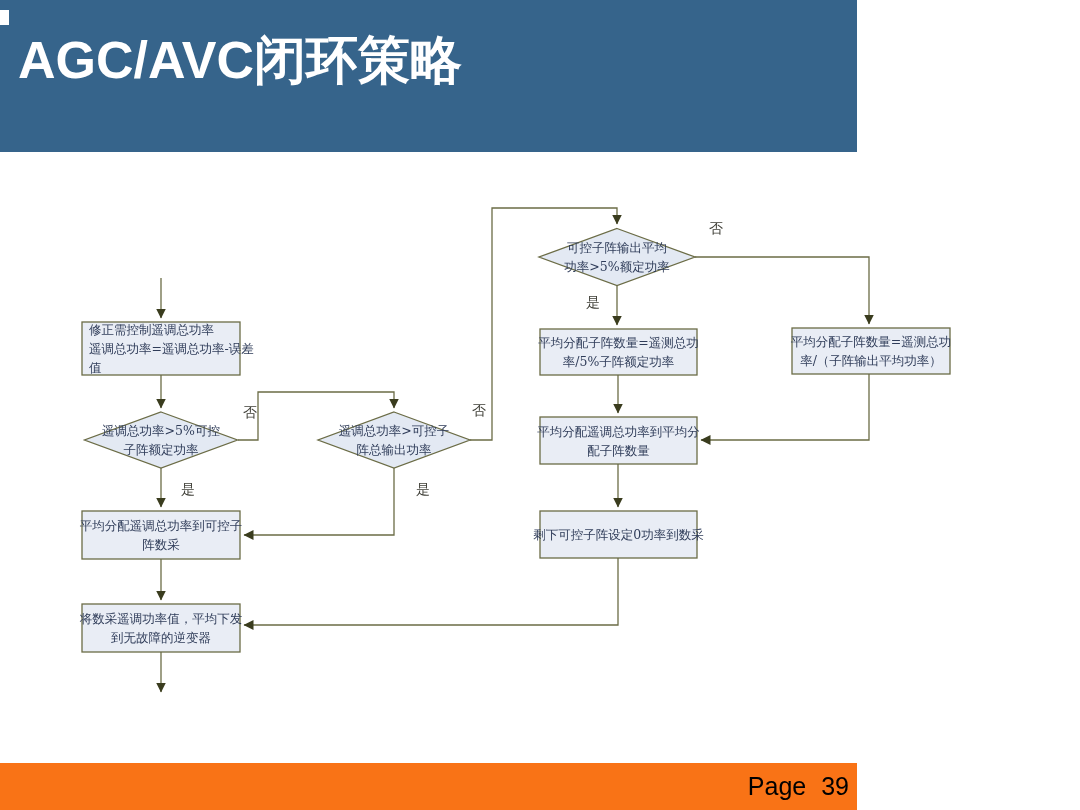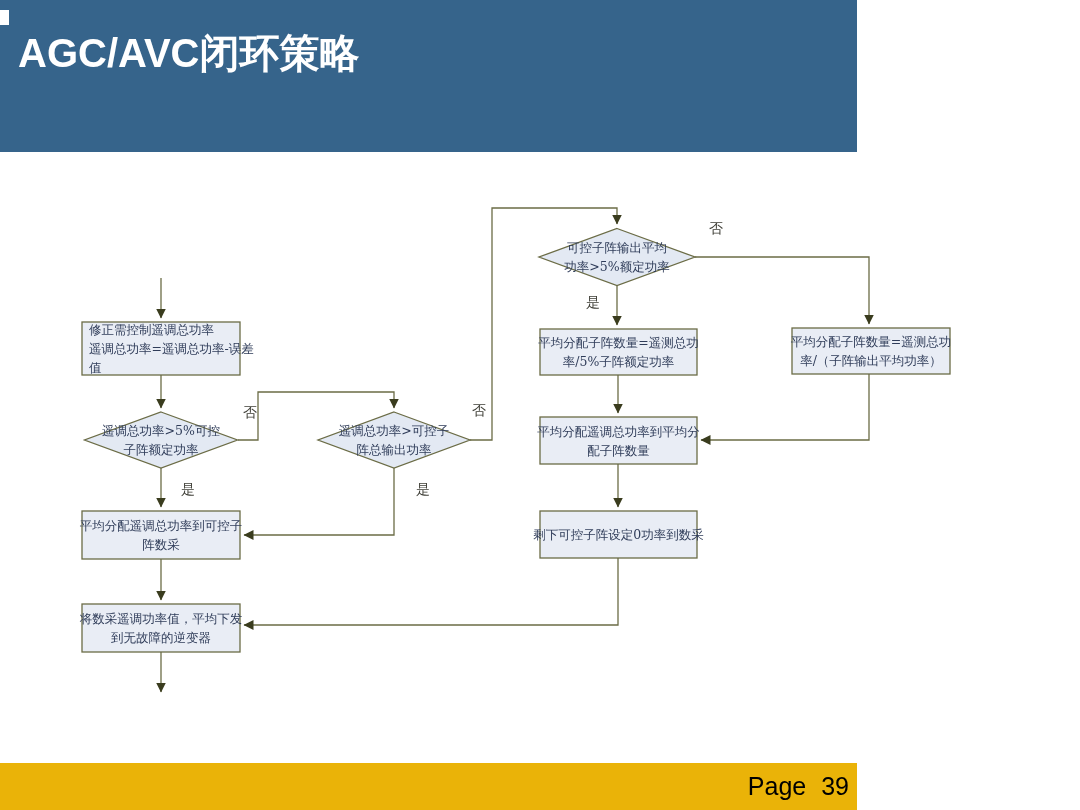"AGC/AVC闭环策略" .header .title { font-size: 40px -> 52px }
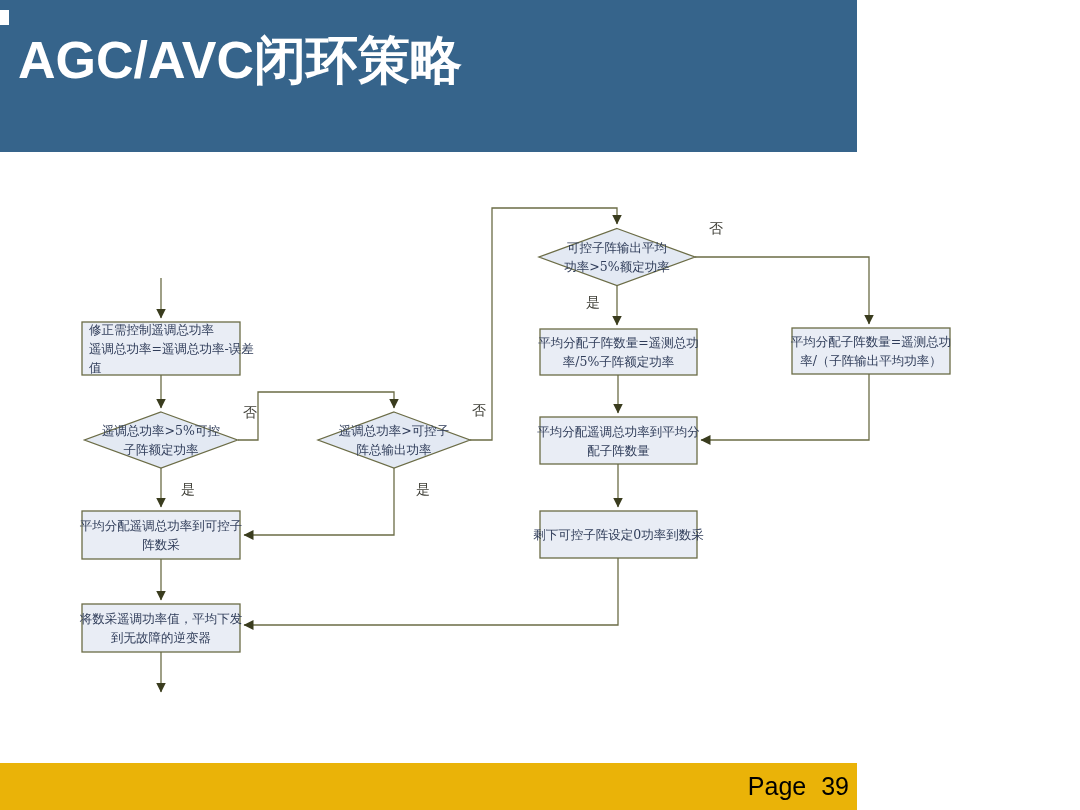"Page 39" div.footer { background: #eab308 -> #f97316 }
